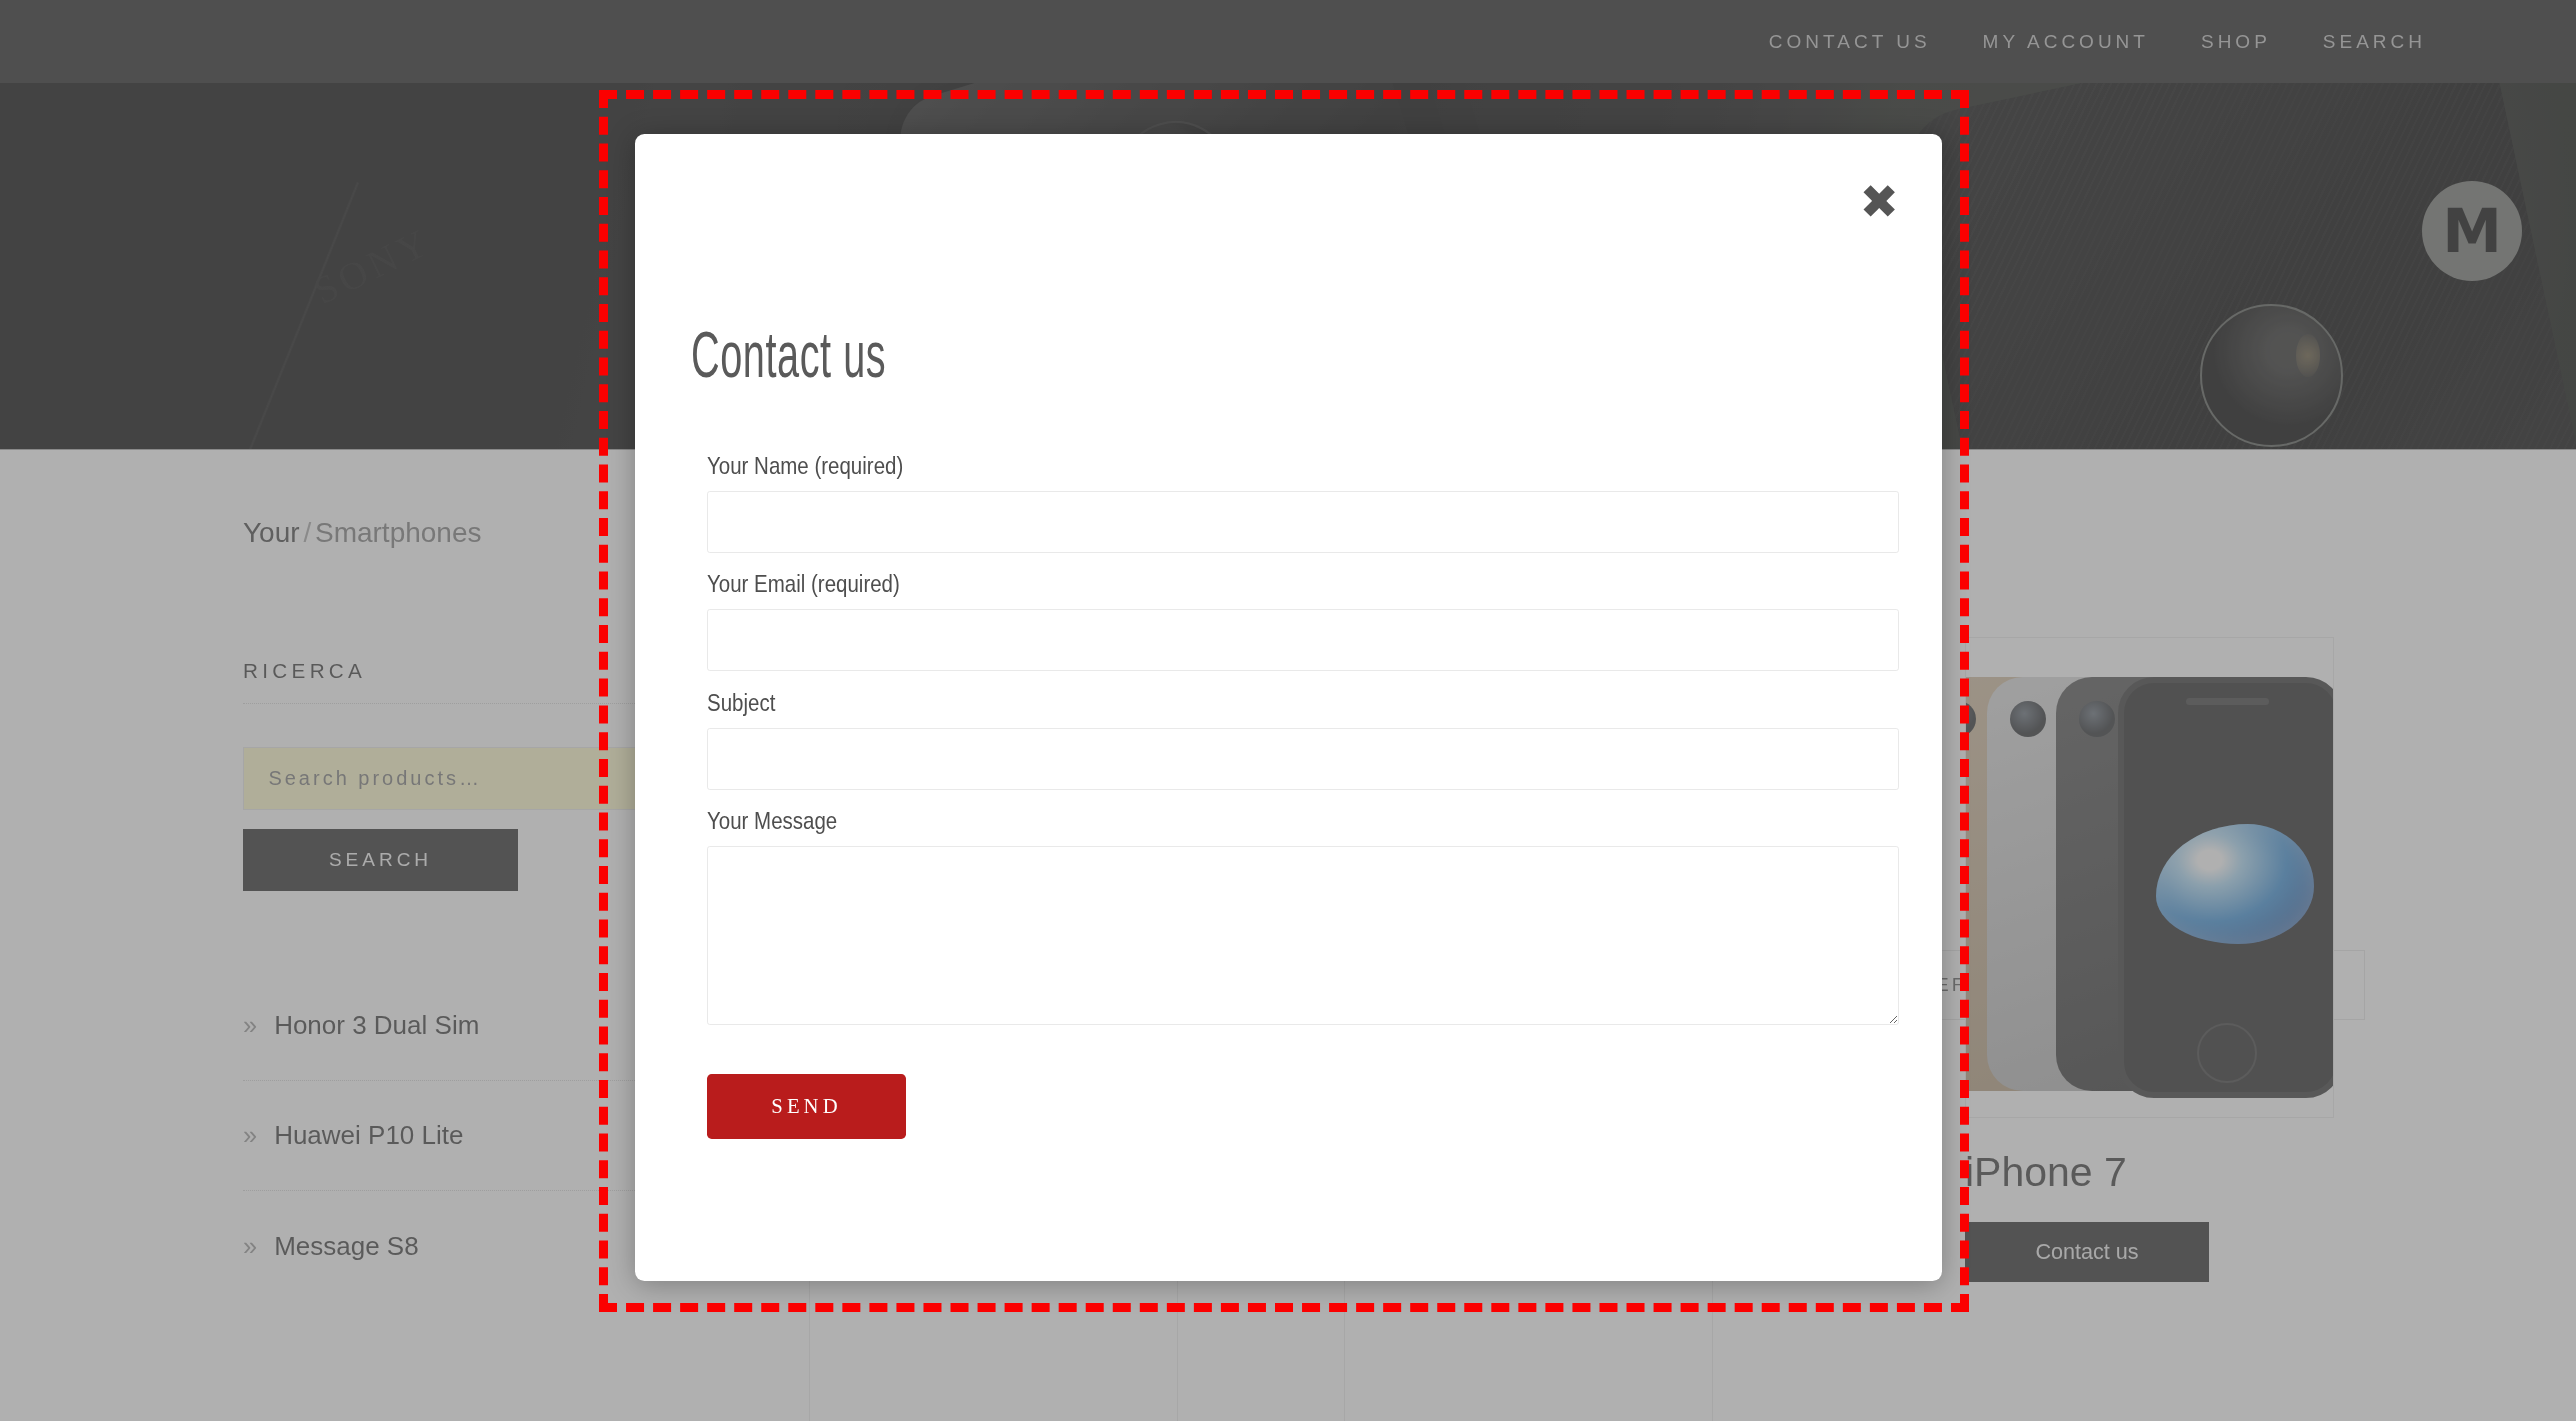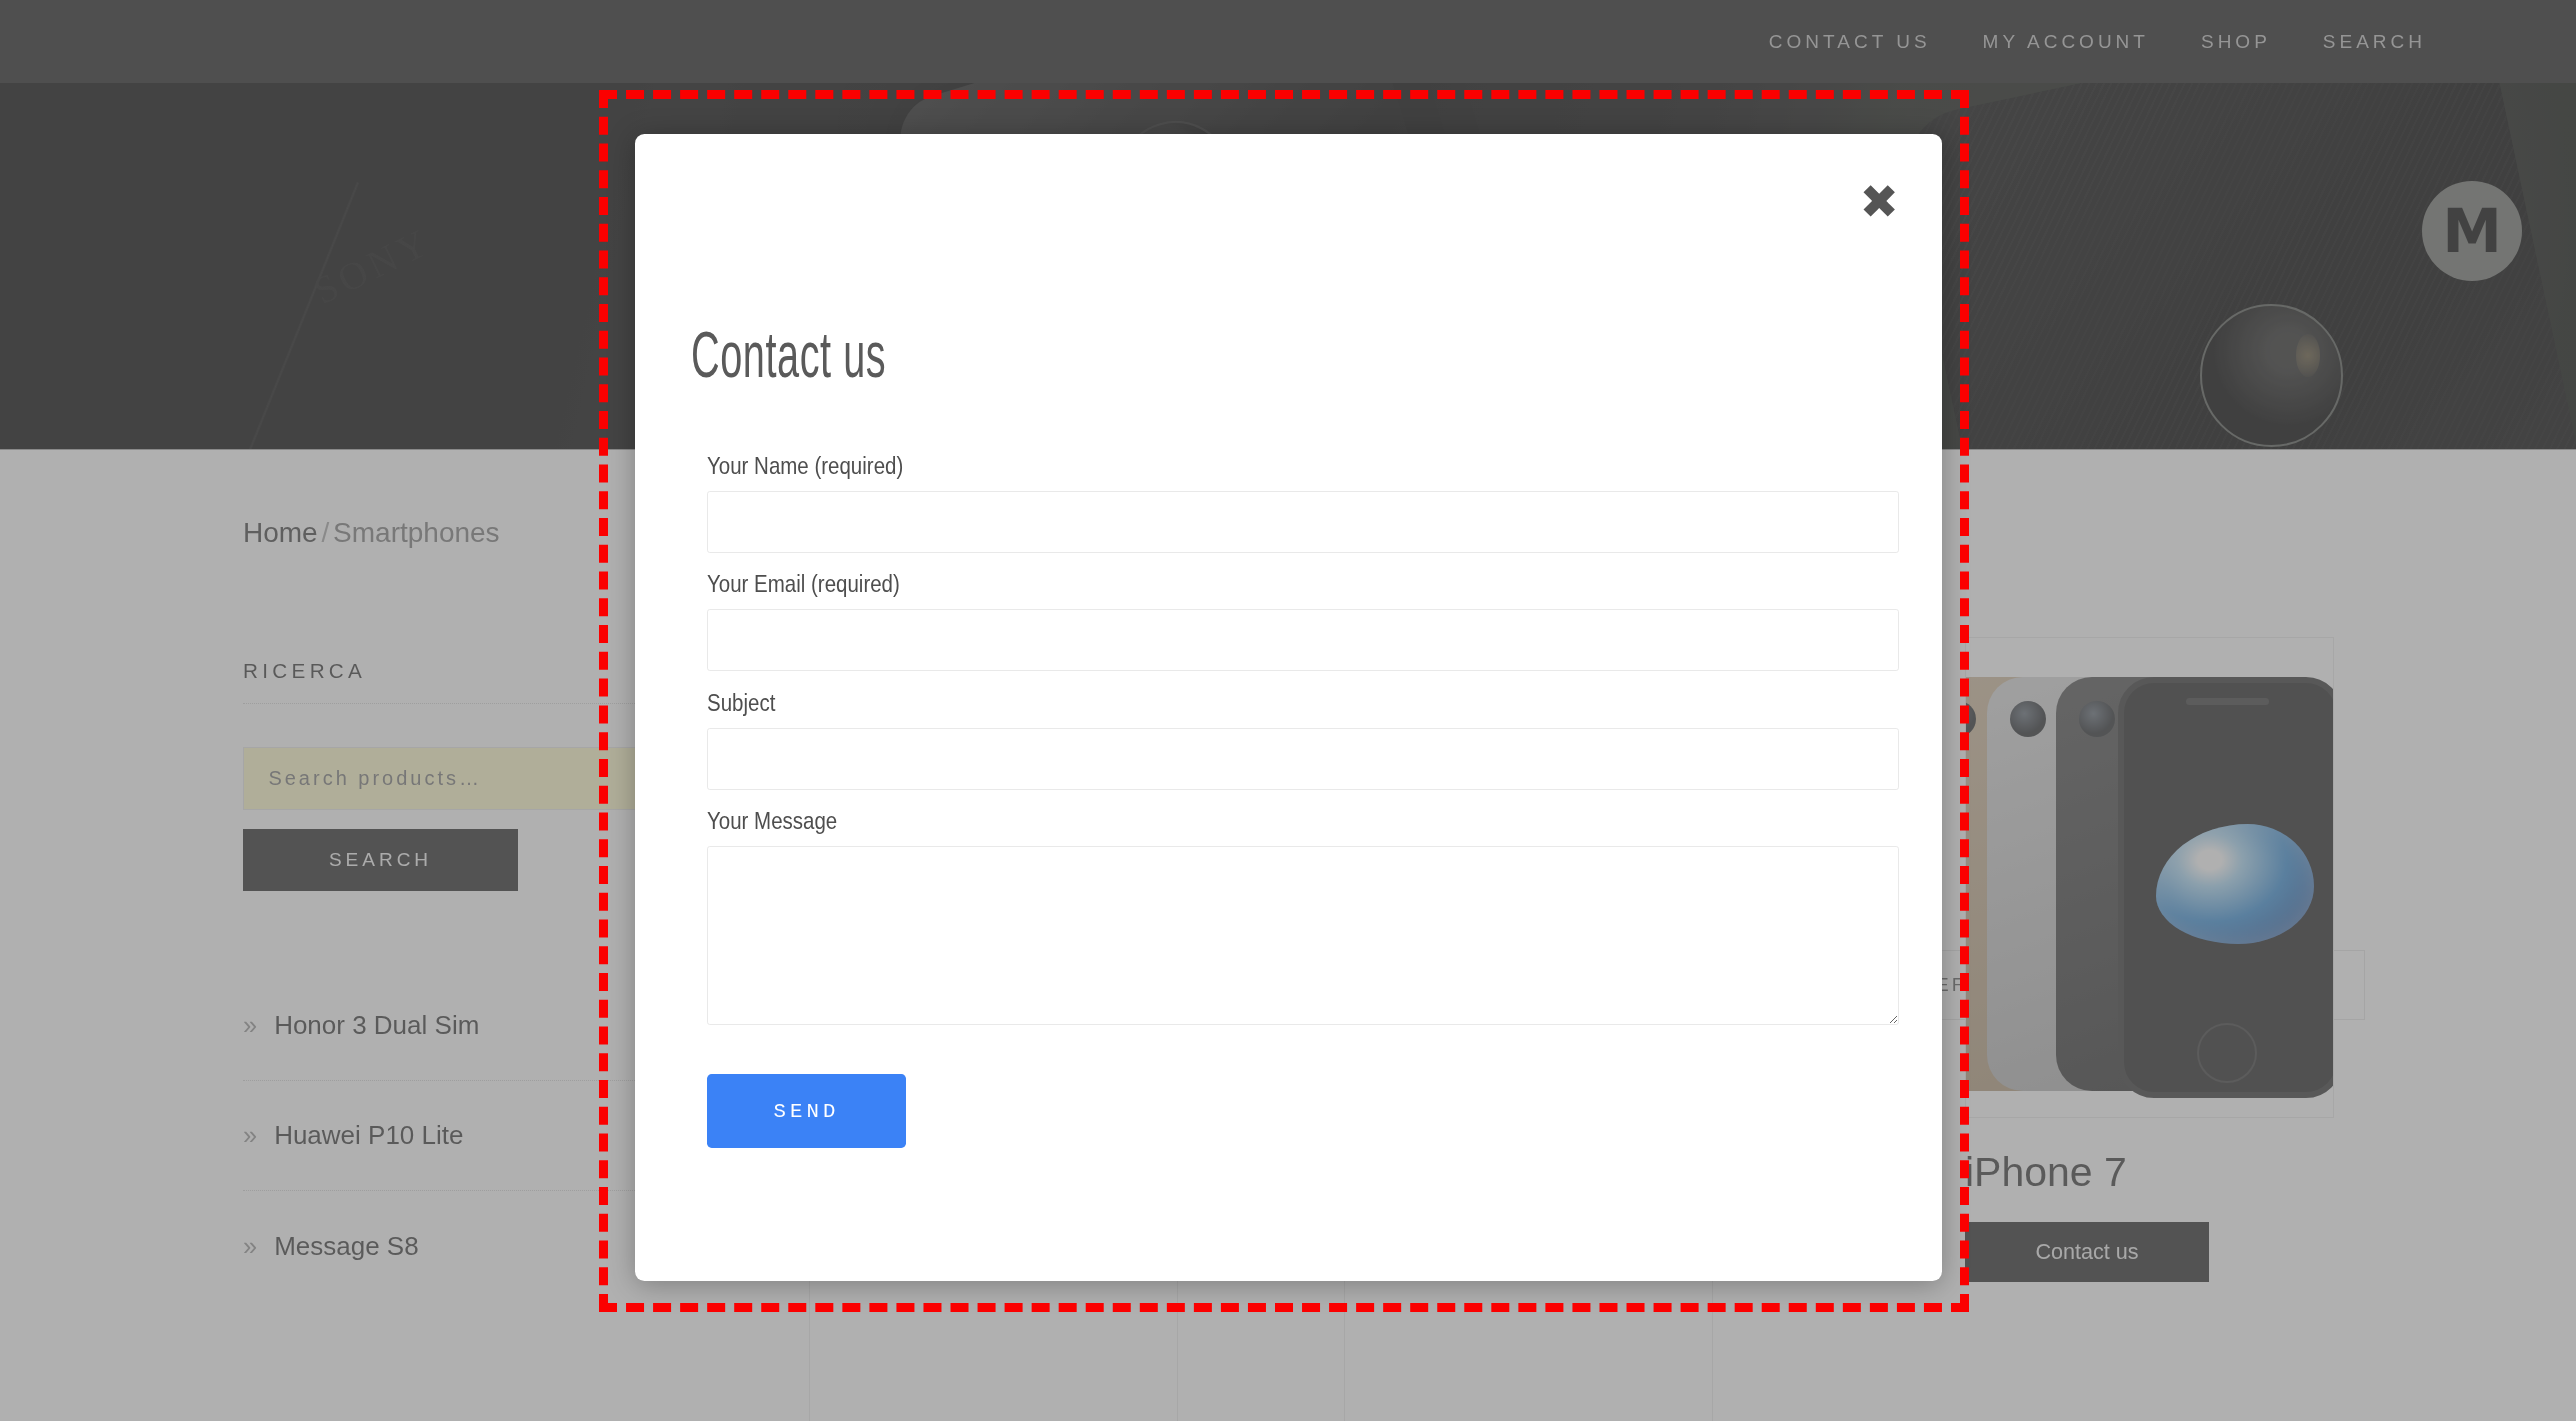"Home" span.crumb-home { text: Home -> Your }
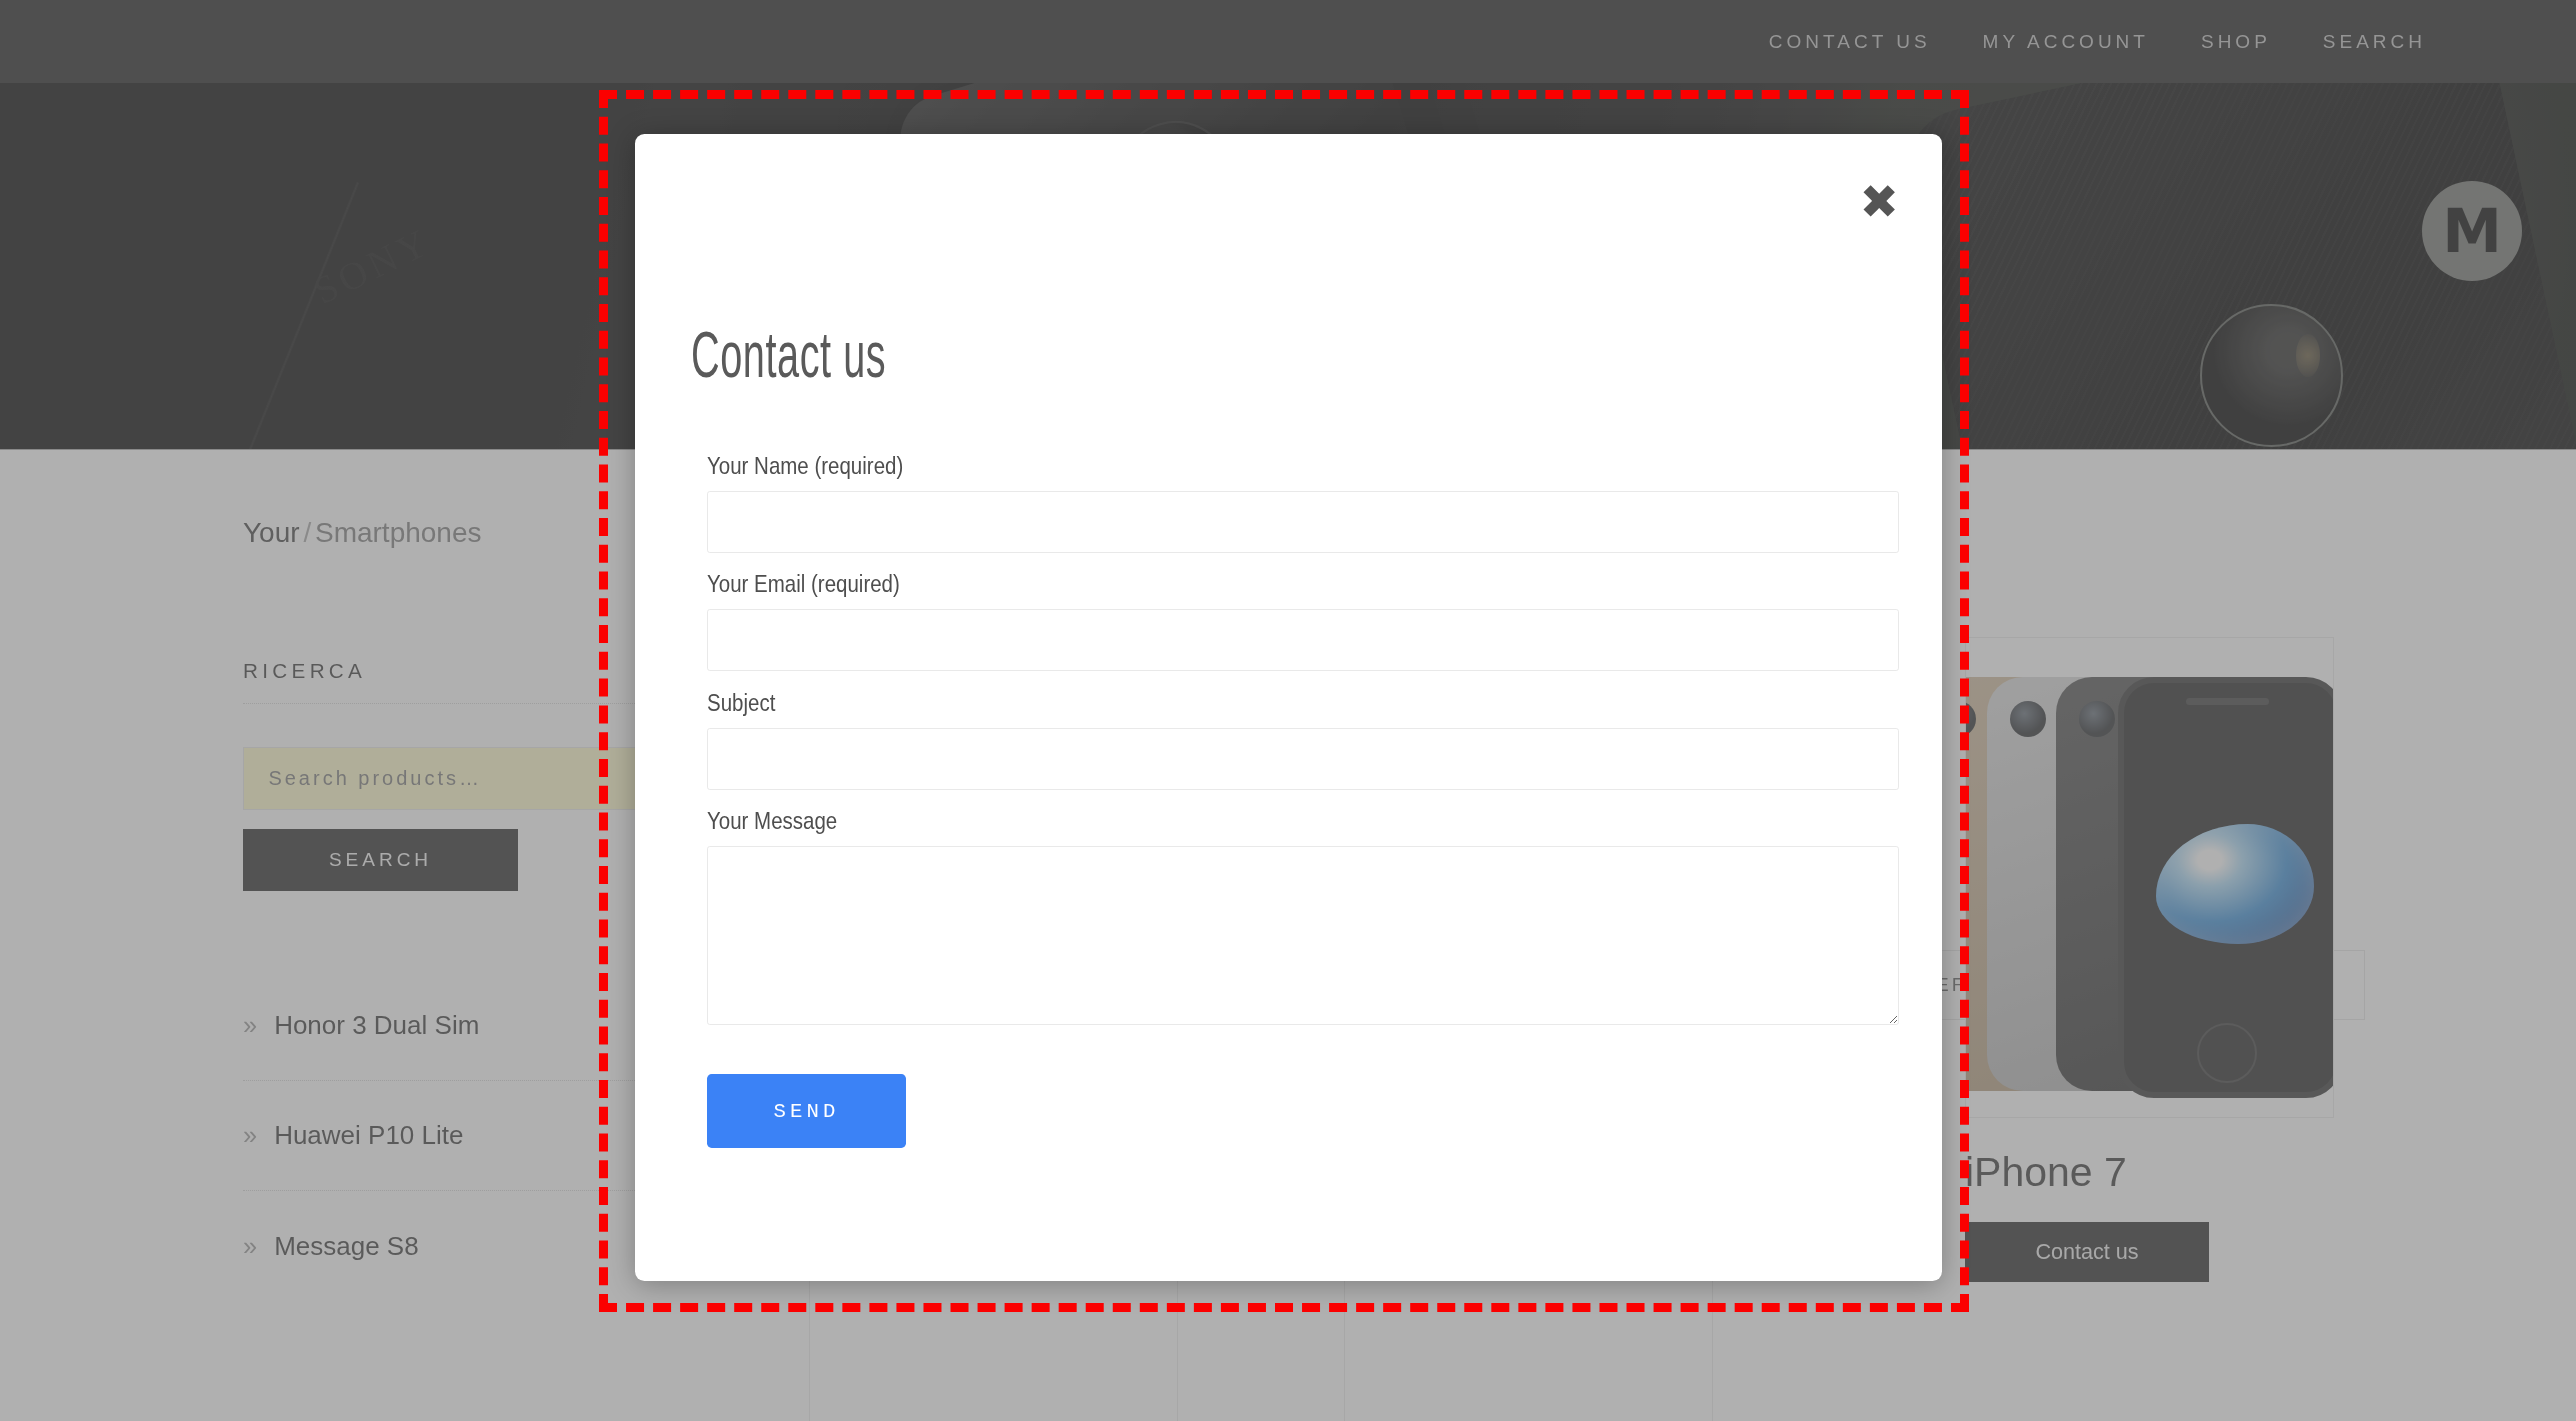"SEND" .btn-send { background: #3b82f6 -> #b91c1c; font-family: Liberation Mono, monospace -> Liberation Serif, serif; height: 74px -> 65px }
